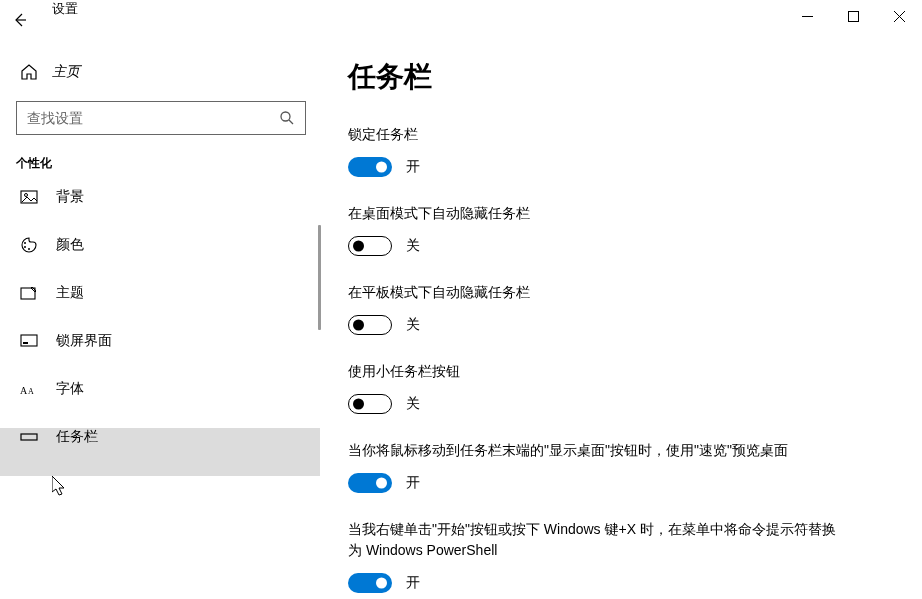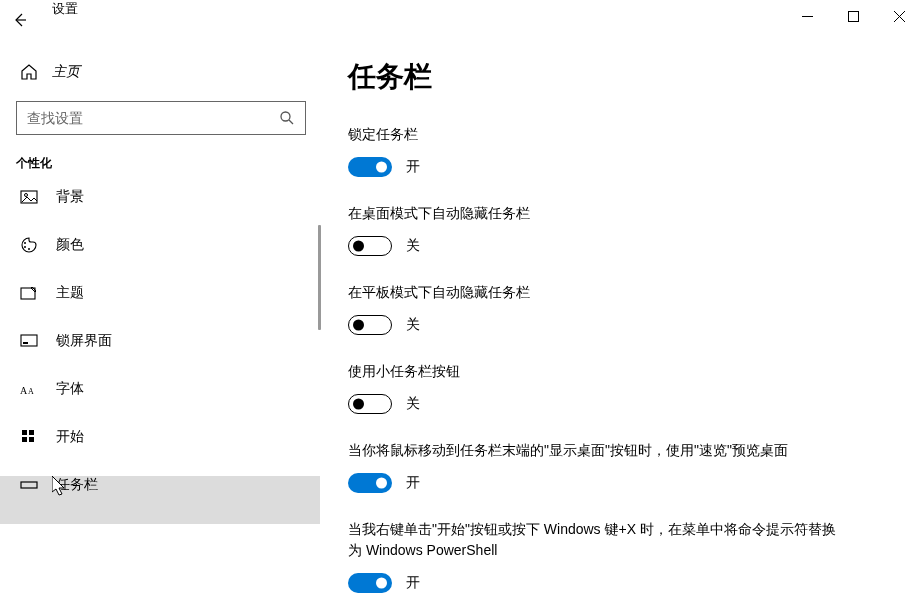"开始" div.nav-item { html: <div> <span> <svg> <rect></rect> <rect></rect> <rect></rect> <rect></rect> </svg> </span> <span>开始</span> </div> -> none }
